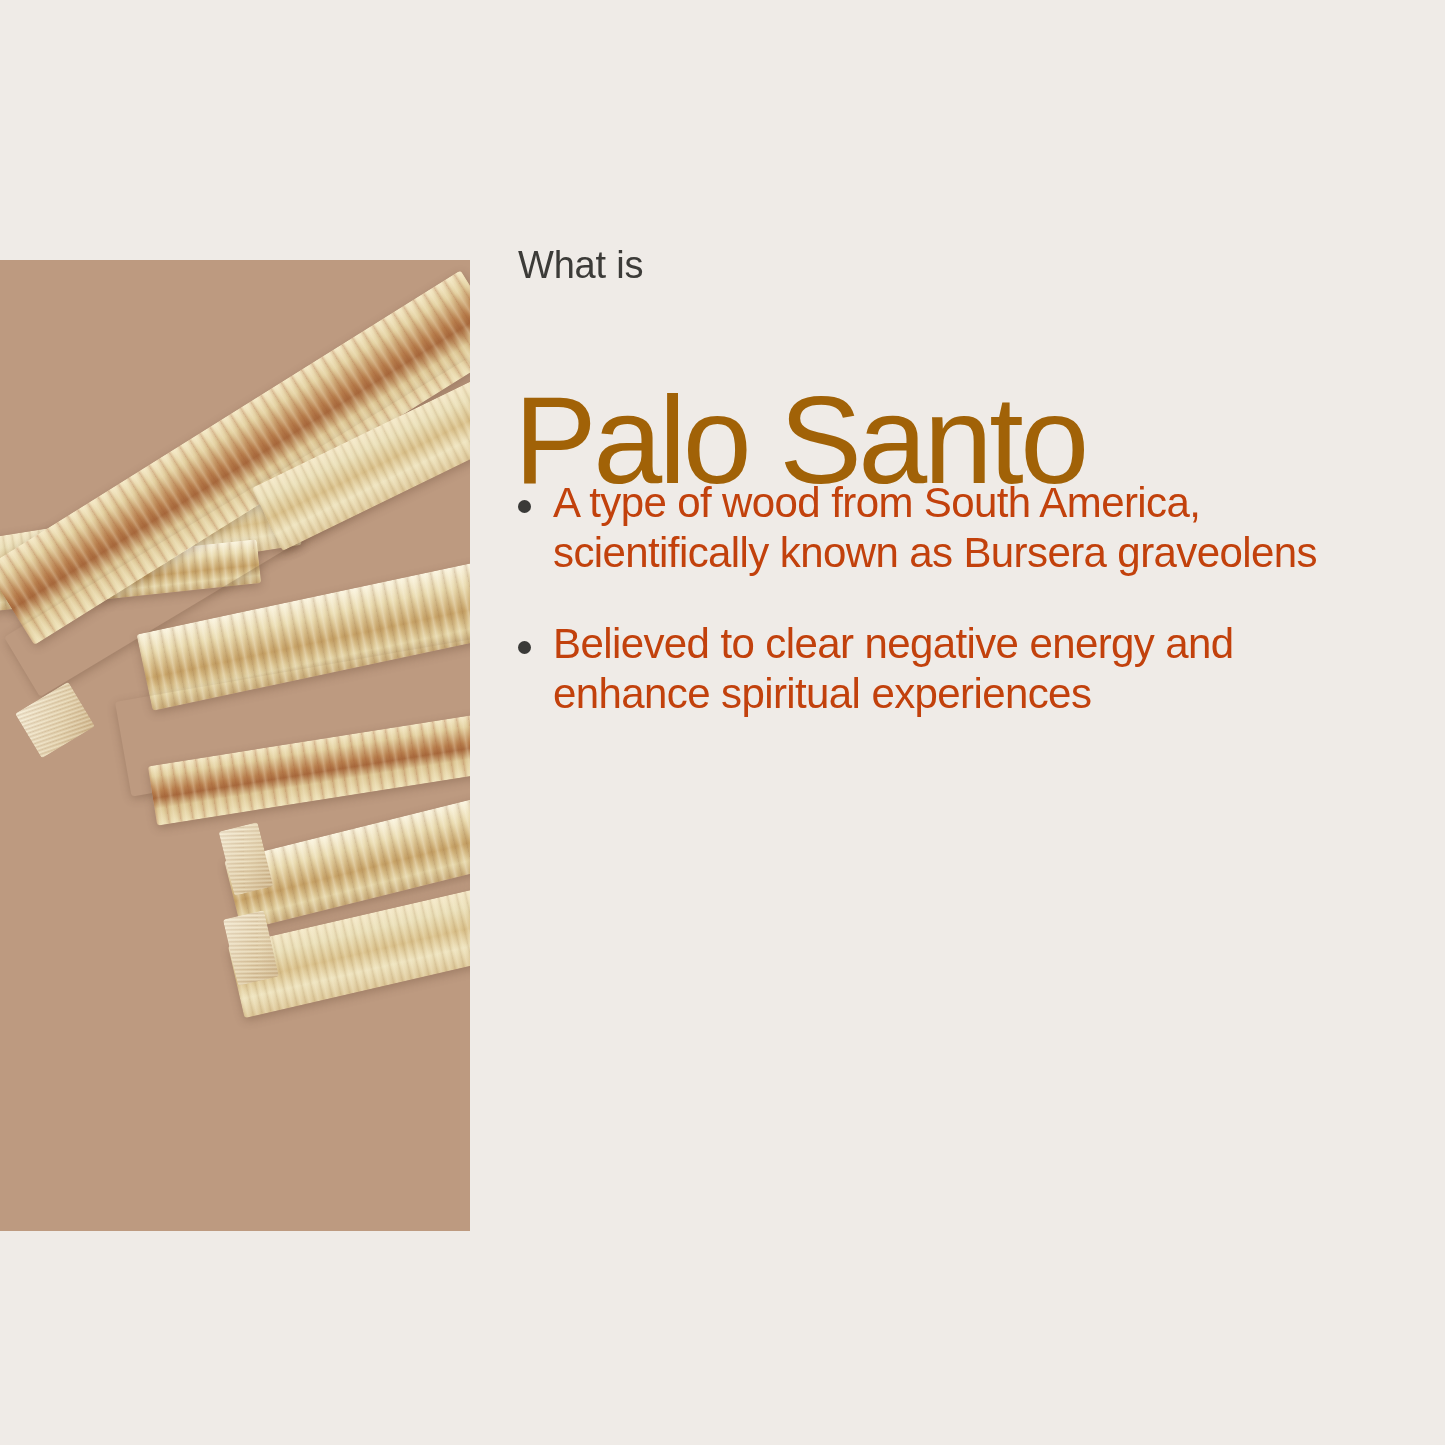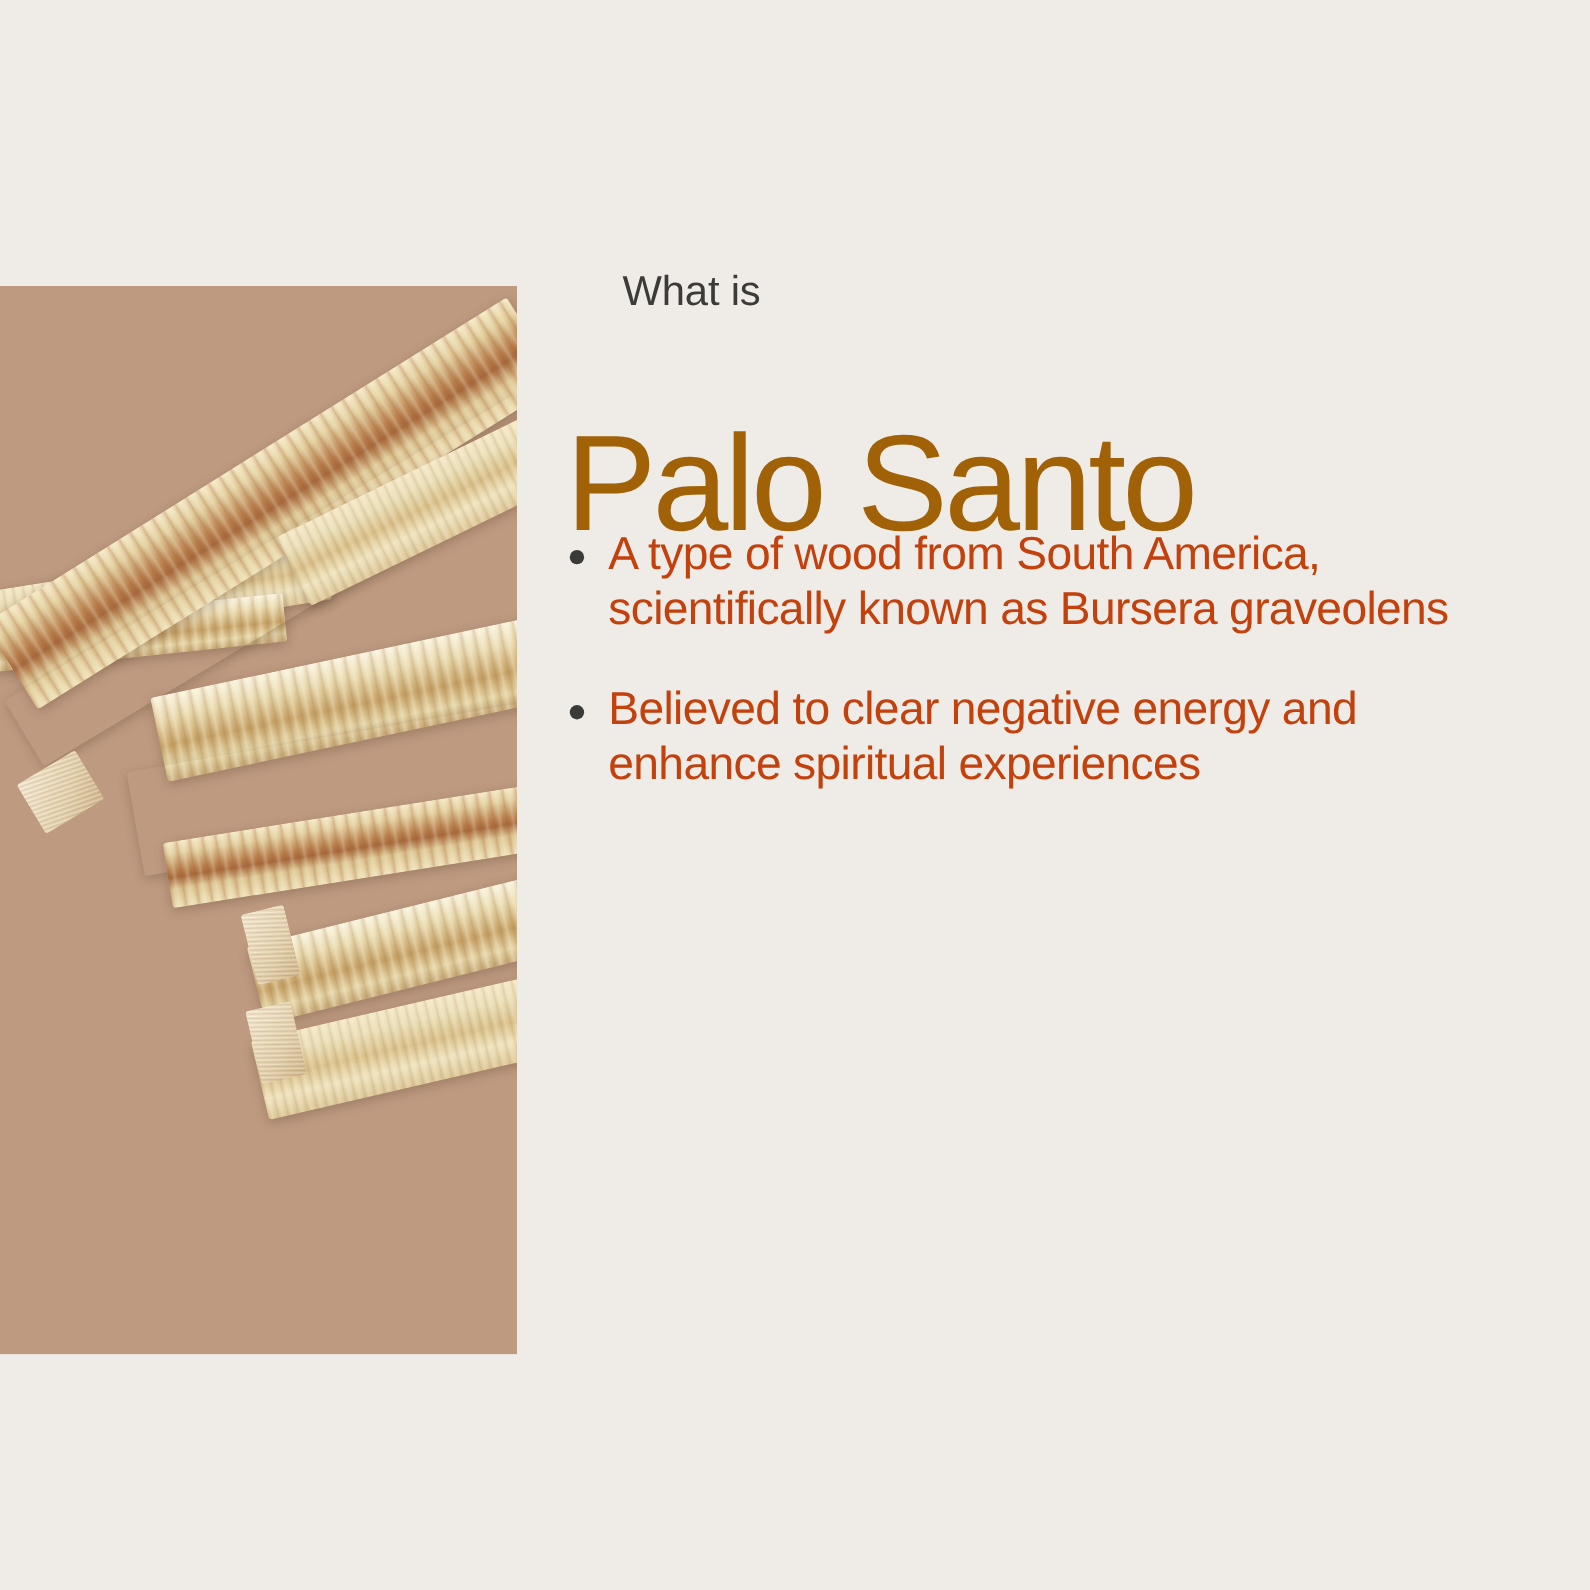"What is" .eyebrow { margin-left: 48px -> none }
